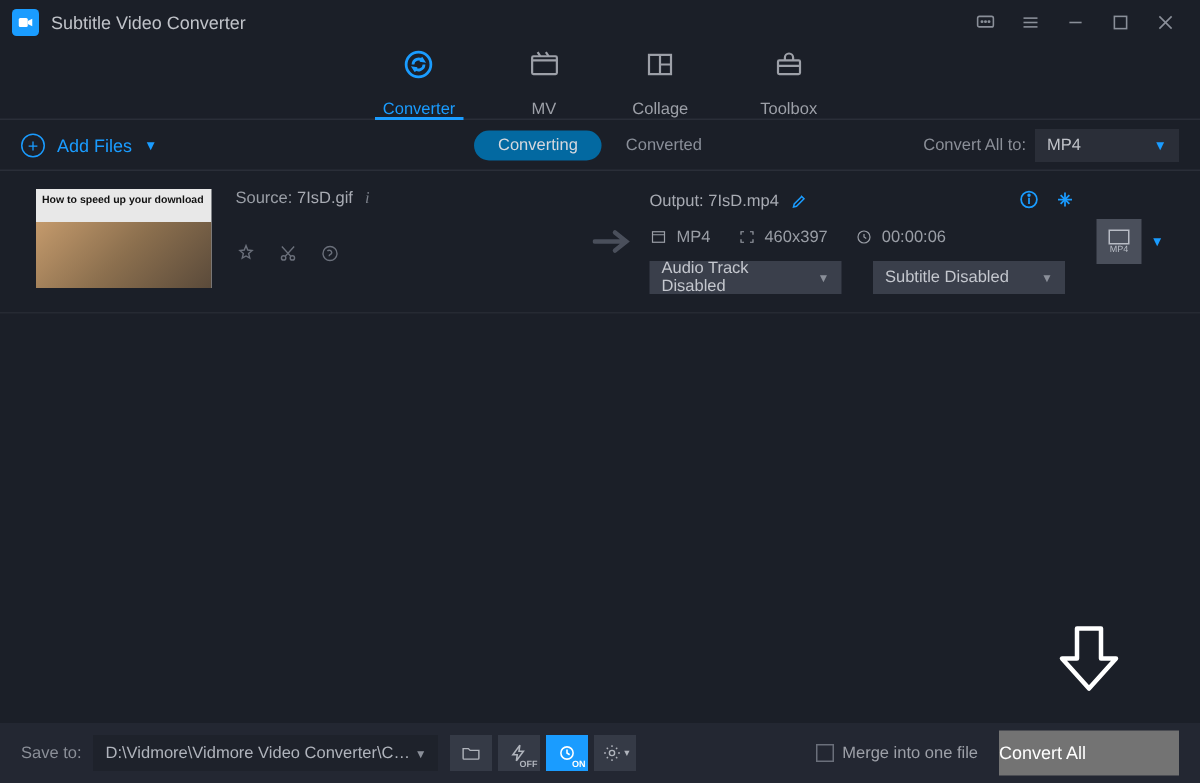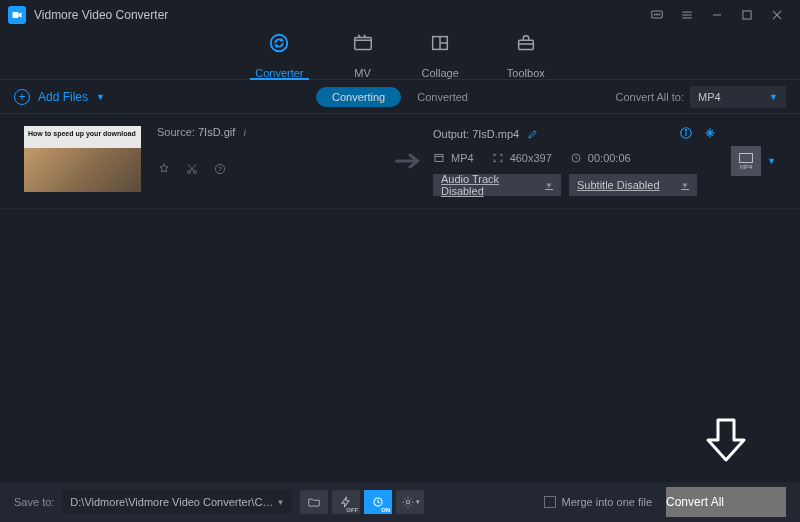"Vidmore Video Converter" span { text: Vidmore -> Subtitle }
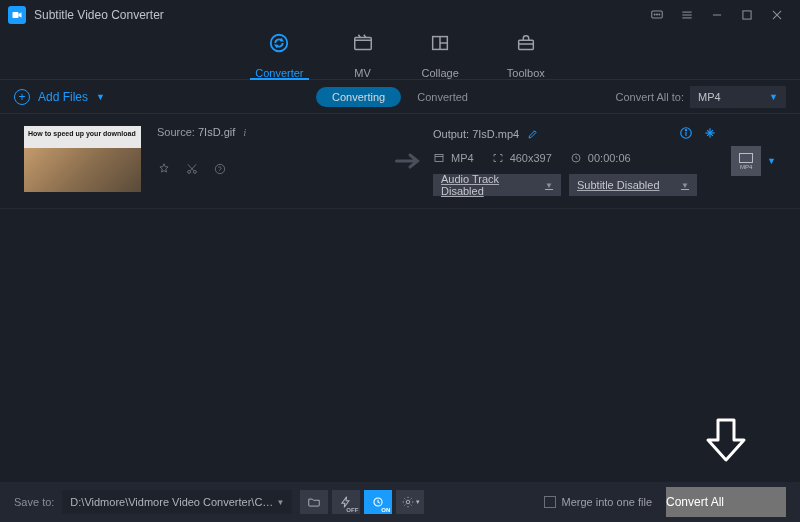"Audio Track Disabled" .dds { gap: 8px -> 21px; text-decoration: underline -> none }
